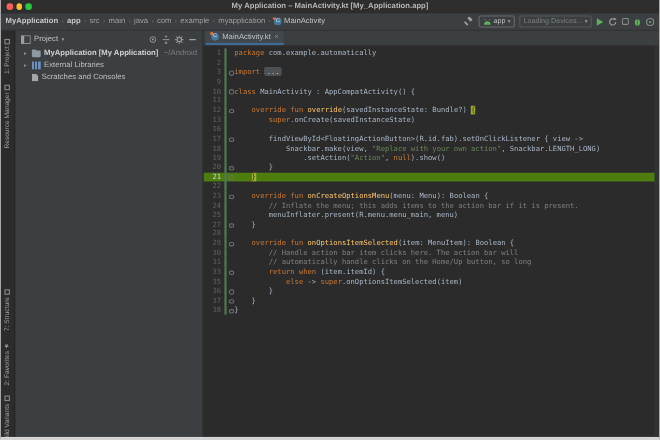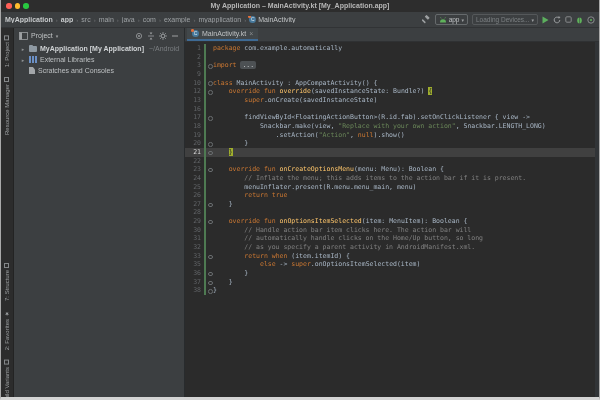"11" div.row { html: none -> <div> <span>11</span> <span></span> <span></span> <span></span> </div> }
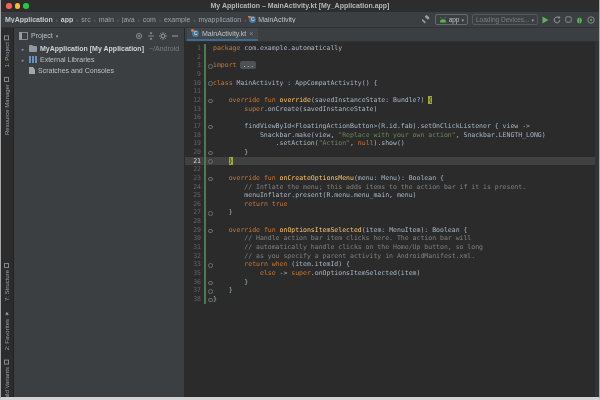"21" .row.active { background: #404040 -> #4d7c0f }
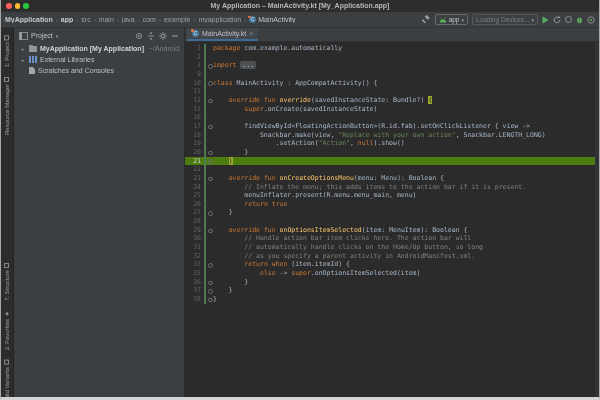"26" div.row { html: <div> <span>26</span> <span></span> <span></span> <span><span> </span><span>return</span><span> </span><span>true</span></span> </div> -> none }
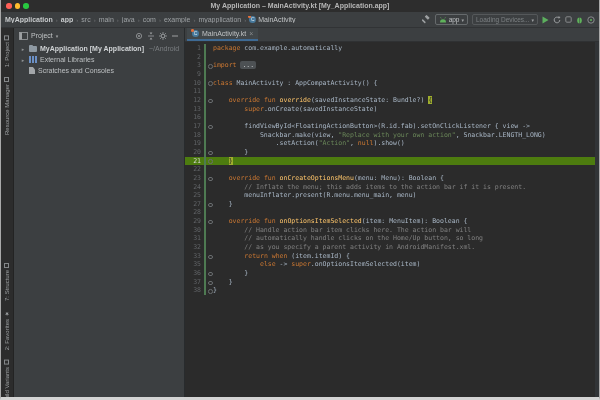"32" div.row { html: <div> <span>32</span> <span></span> <span></span> <span><span> // as you specify a parent activity in AndroidManifest.xml.</span></span> </div> -> none }
